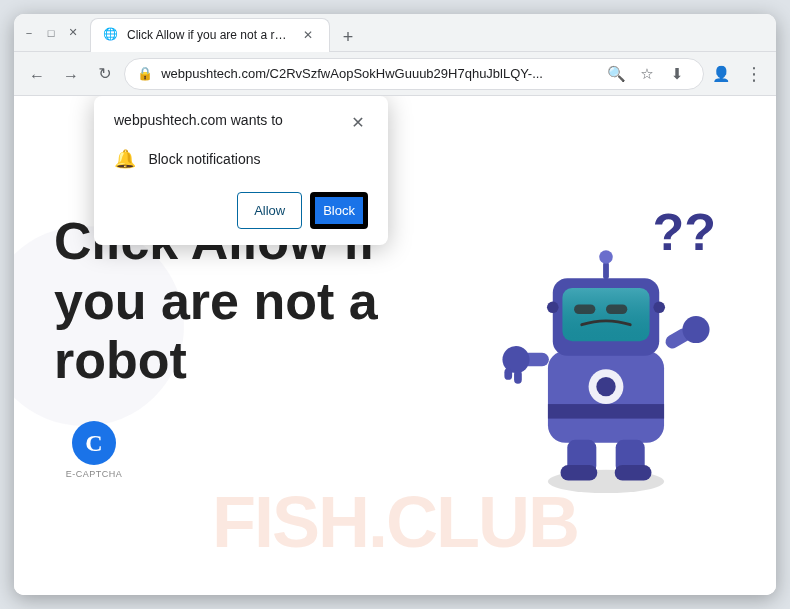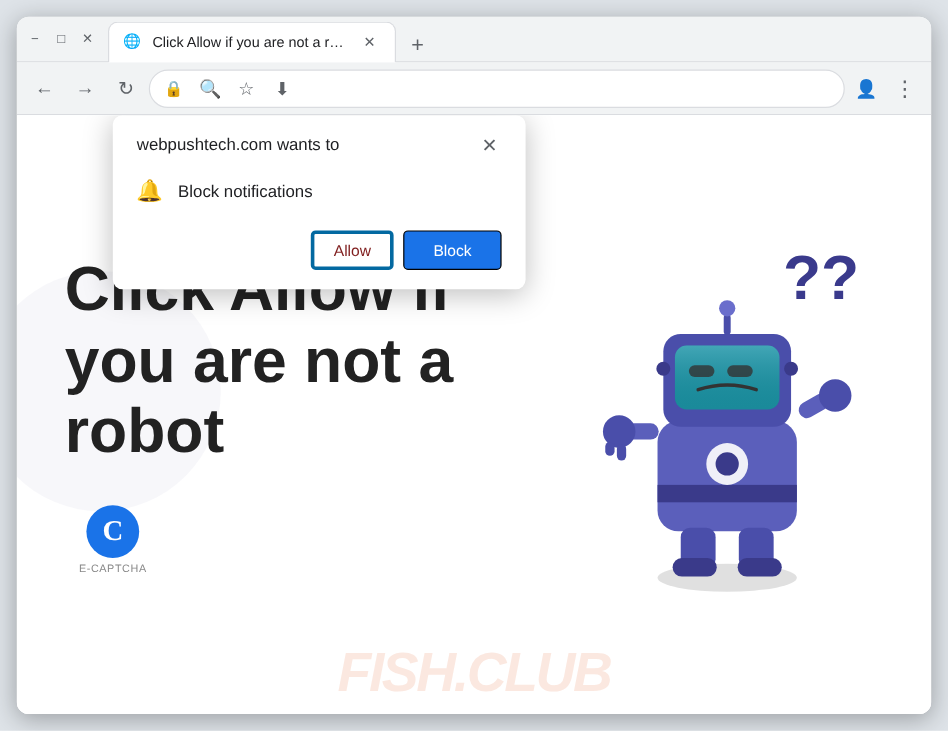"webpushtech.com/C2RvSzfwAopSokHwGuuub29H" span.address-text { html: none -> <span>webpushtech.com/C2RvSzfwAopSokHwGuuub29H7qhuJblLQY-...</span> }
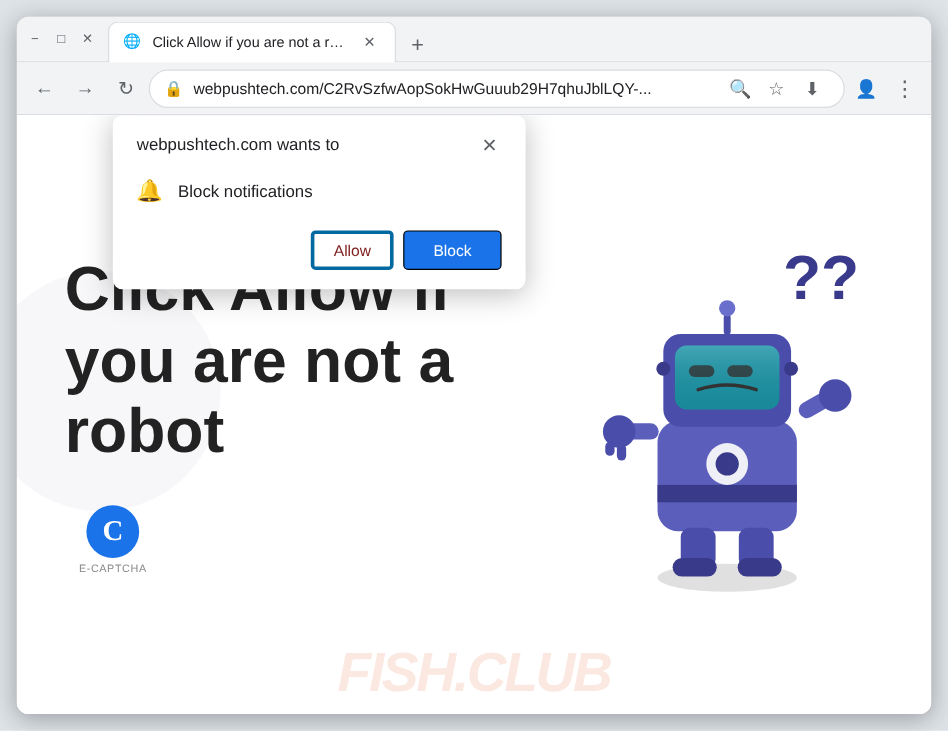"webpushtech.com wants to" .notification-popup { width: 344px -> 294px }
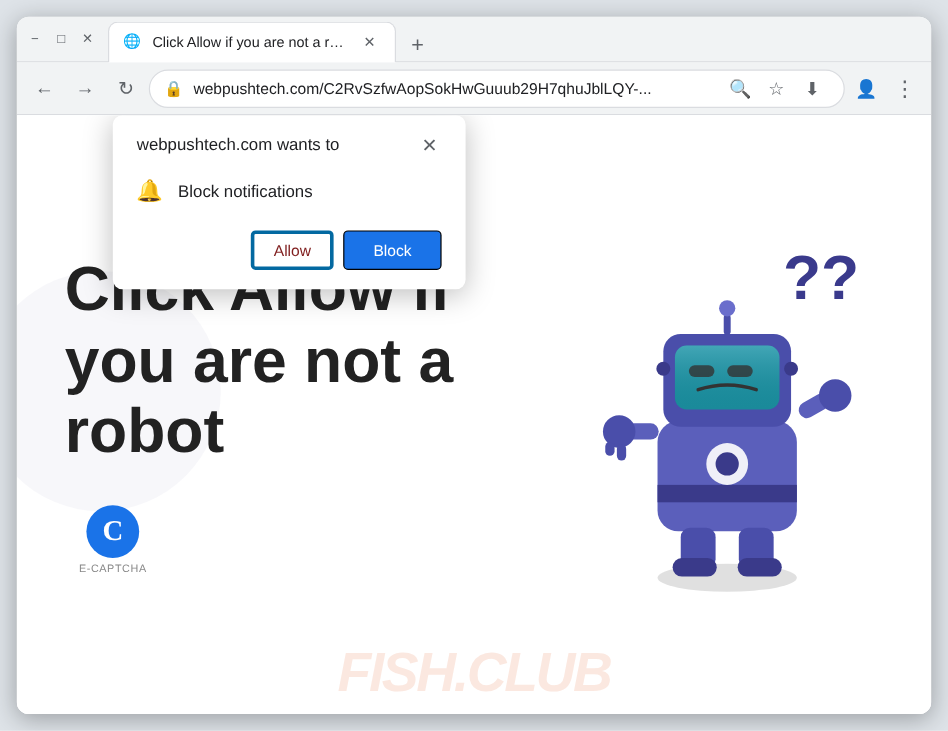"Allow" .btn-allow { border: 3px solid #0369a1 -> 1px solid #0369a1; color: #7f1d1d -> #0c4a6e }
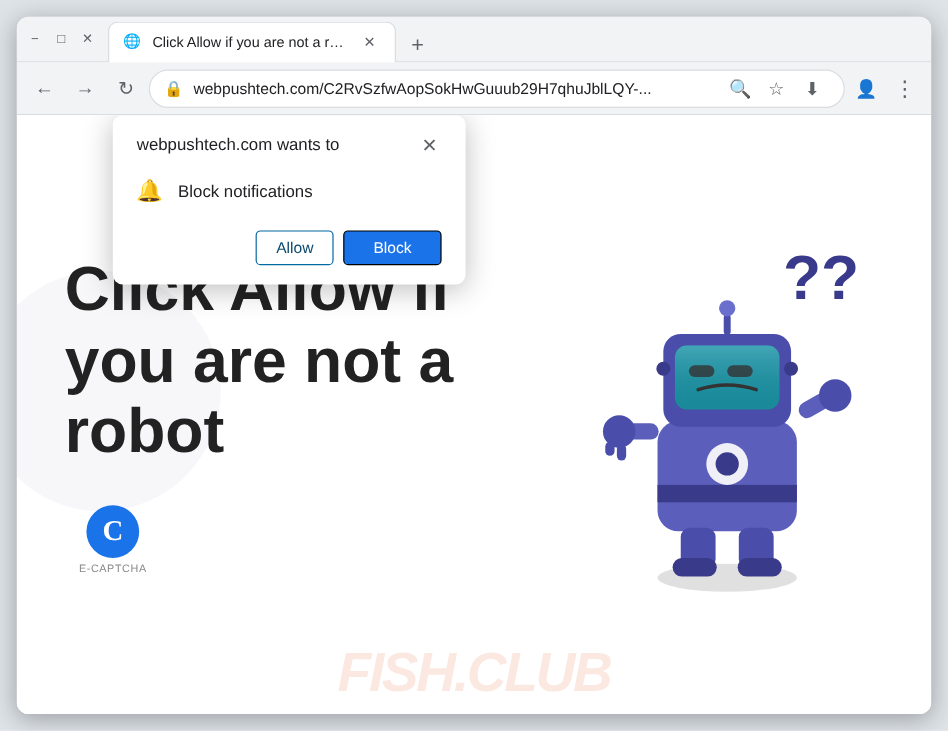"Block" .btn-block { border: 1px solid #000000 -> 5px solid #000000; padding: 6px 24px -> 6px 8px }
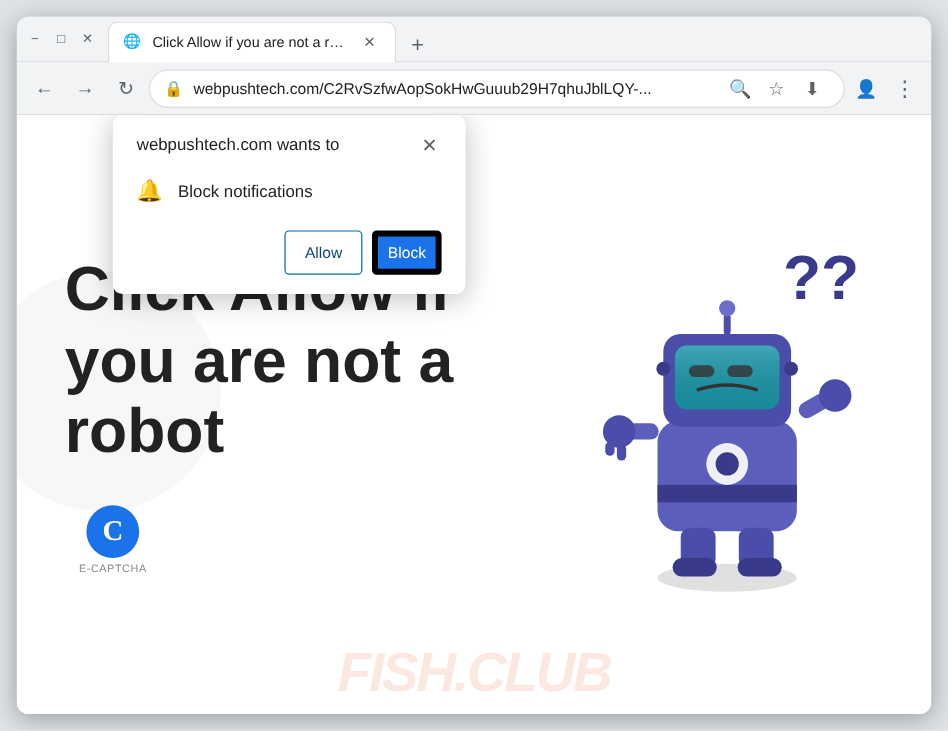"FISH.CLUB" .watermark { bottom: 8px -> 32px; font-size: 46px -> 72px; font-style: italic -> none }
